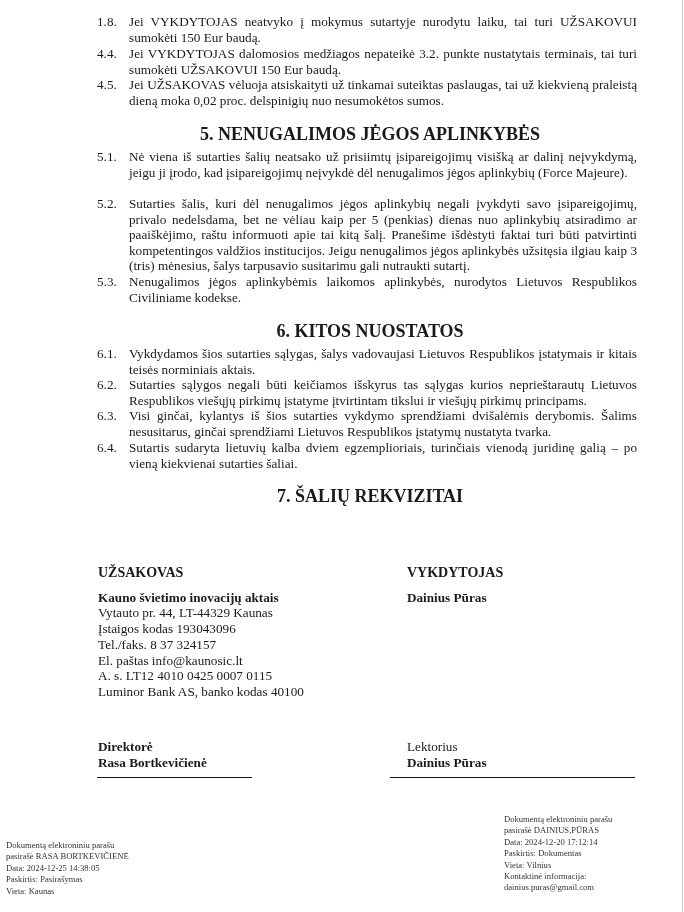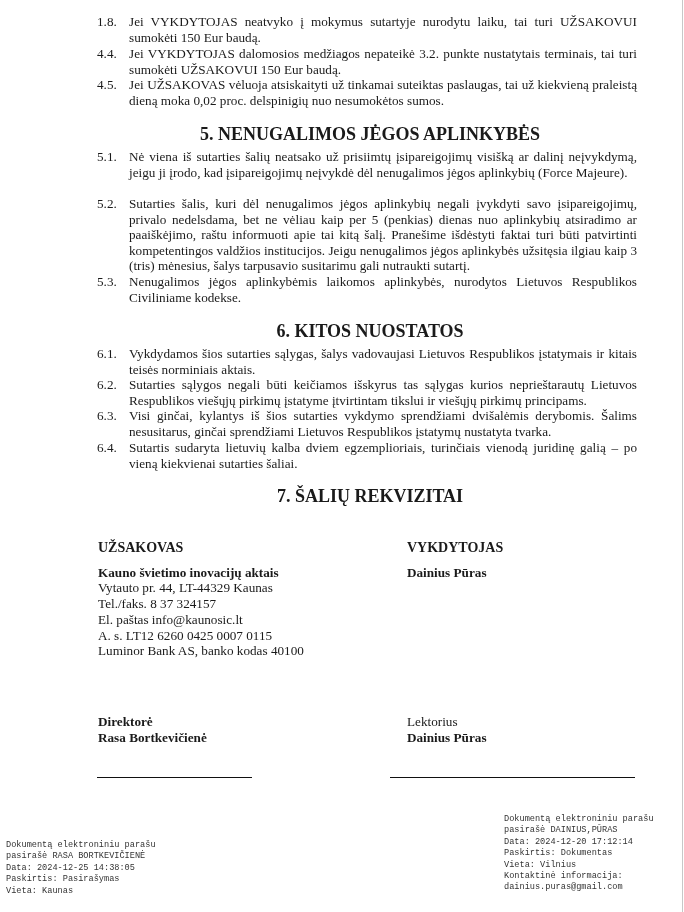"UŽSAKOVAS" .col { margin-top: none -> 25px }
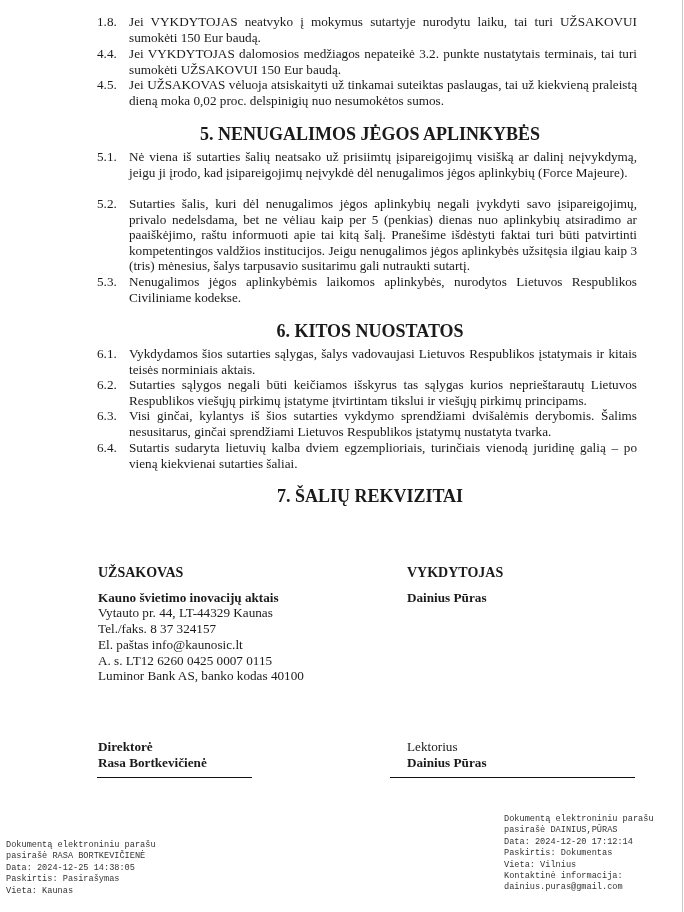"Įstaigos kodas 193043096" div { html: none -> <div>Įstaigos kodas 193043096</div> }
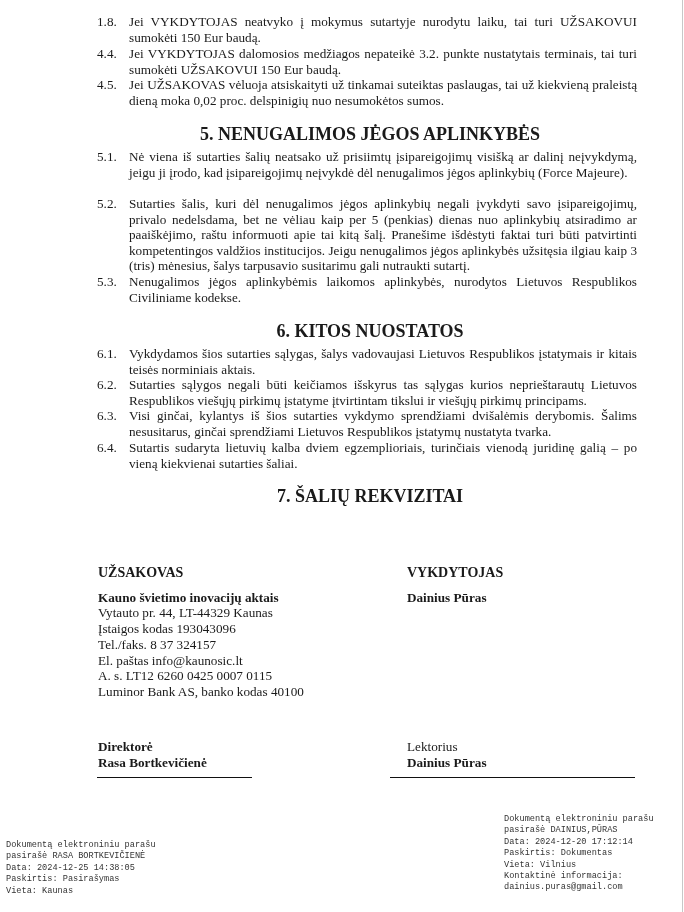"A. s. LT12 6260 0425" div { text: 6260 -> 4010 }
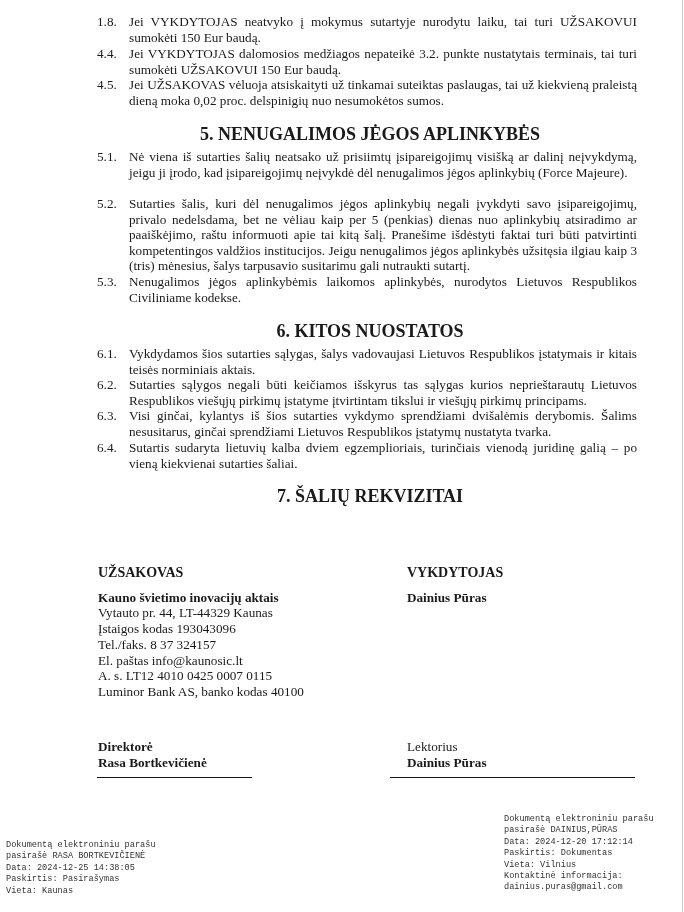"Dokumentą elektroniniu parašu" .stamp { font-family: Liberation Mono, monospace -> Liberation Serif, serif }
